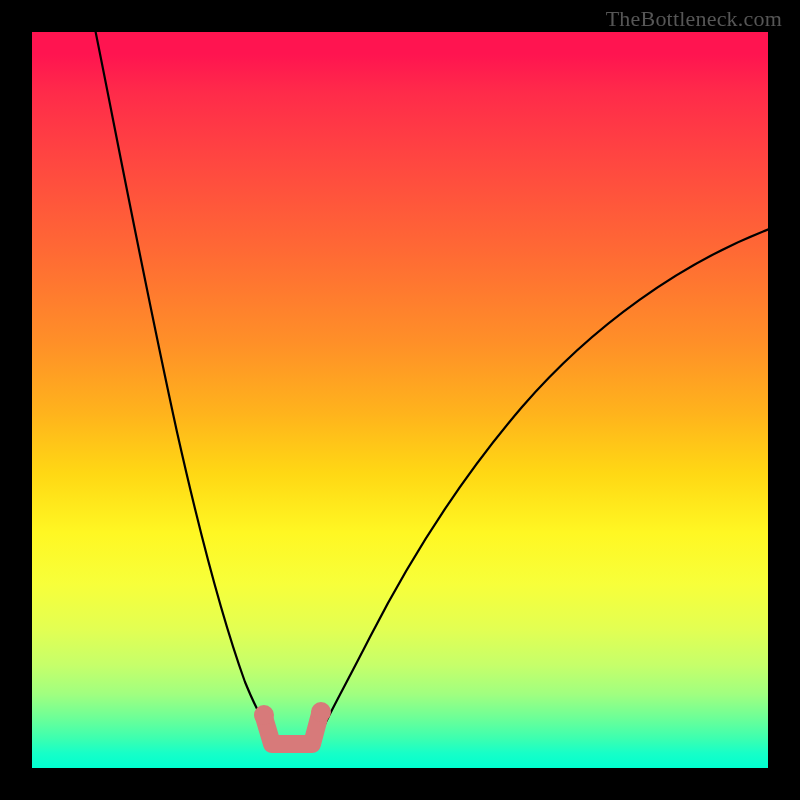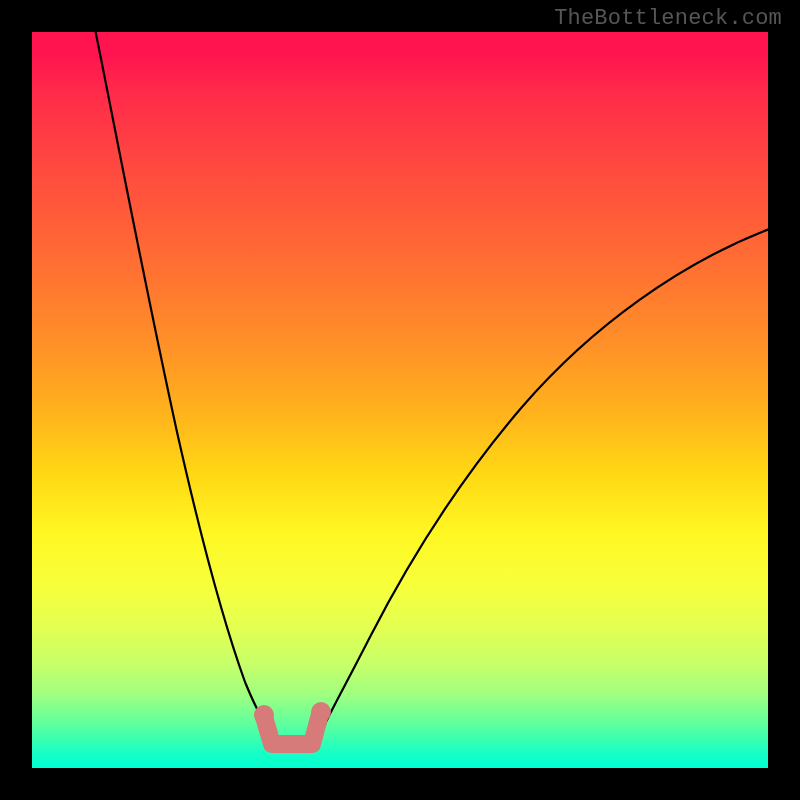"TheBottleneck.com" .watermark { font-family: Liberation Mono, monospace -> Liberation Serif, serif }
